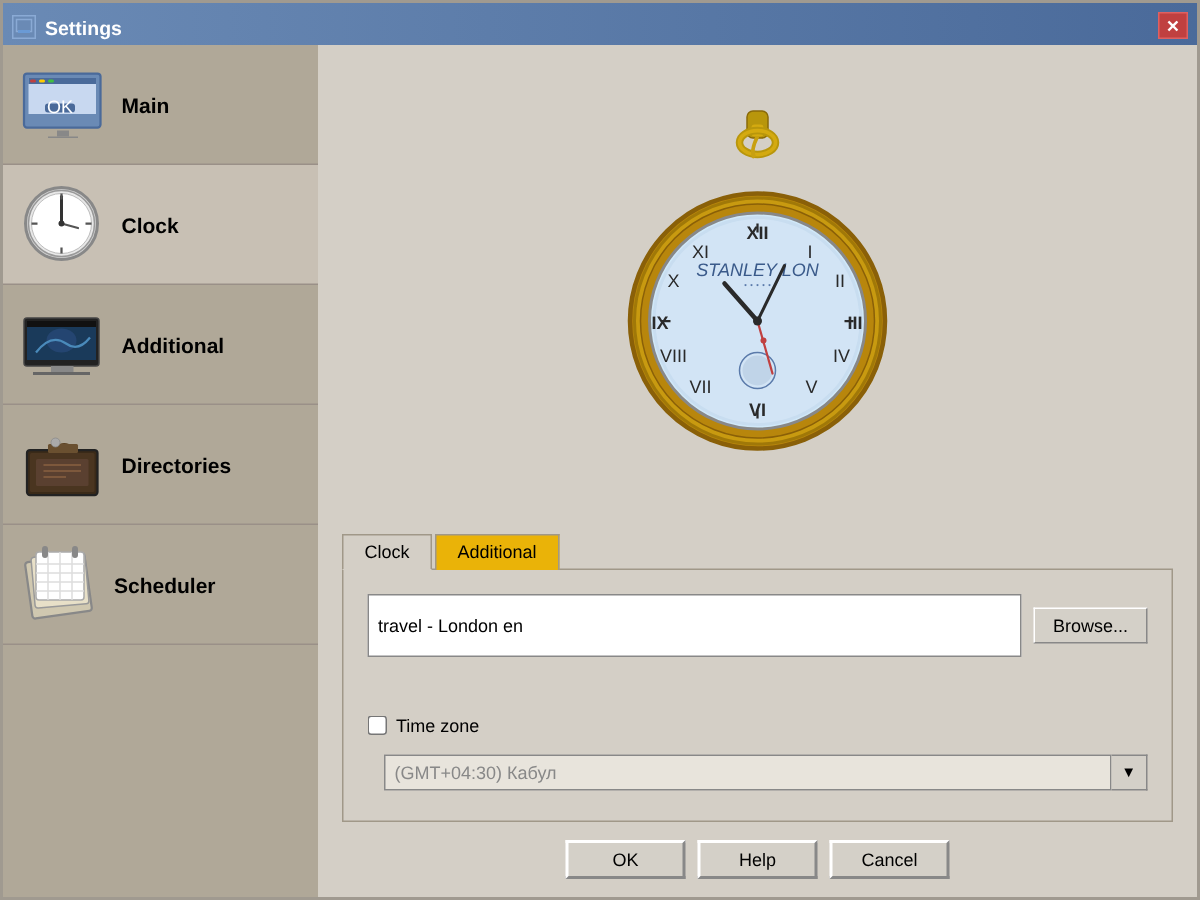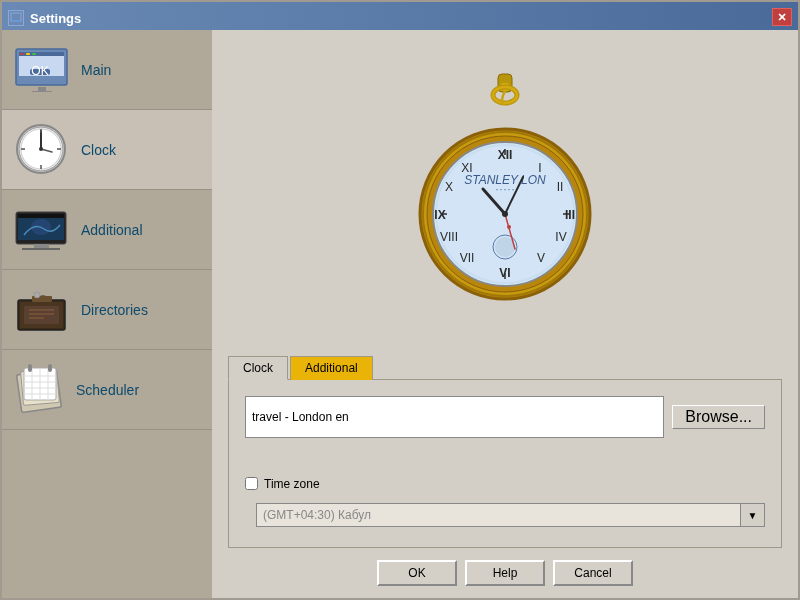"Main" .sidebar-label { color: #0c4a6e -> #000000; font-weight: normal -> bold }
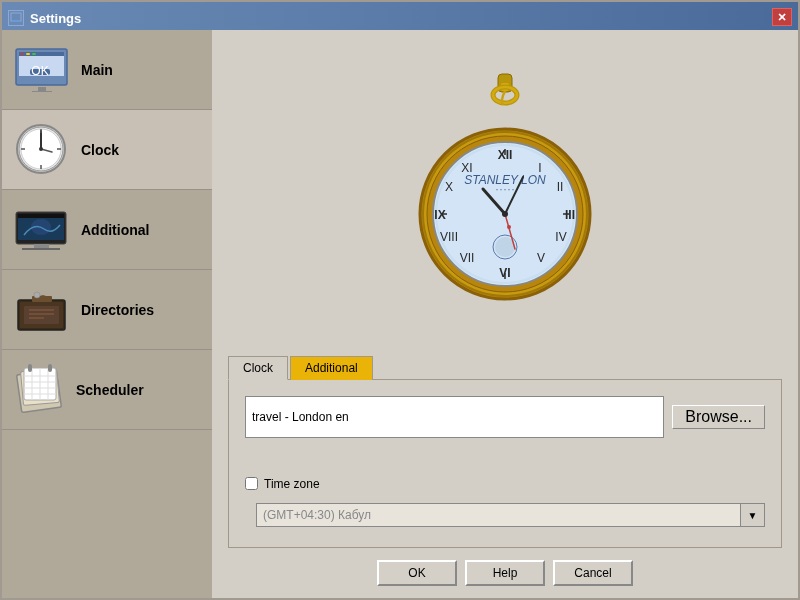"Browse..." .btn { font-size: 16px -> 12px }
